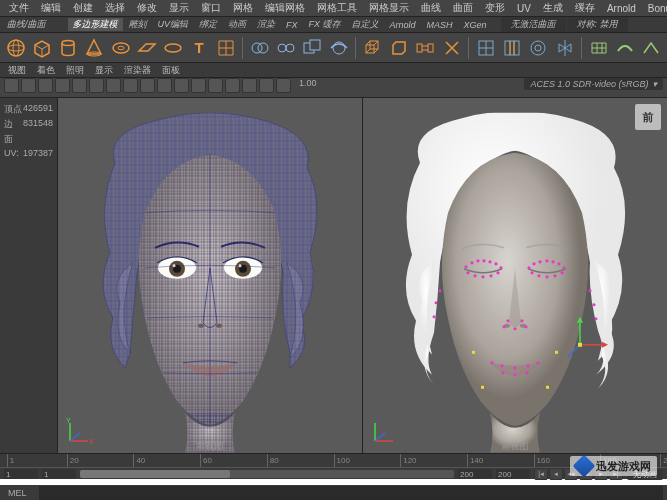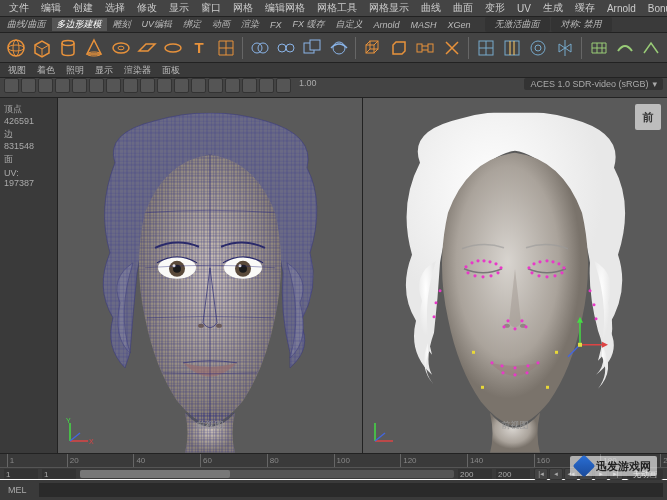"多边形建模" .shelfbar span.active { margin-left: none -> 16px }
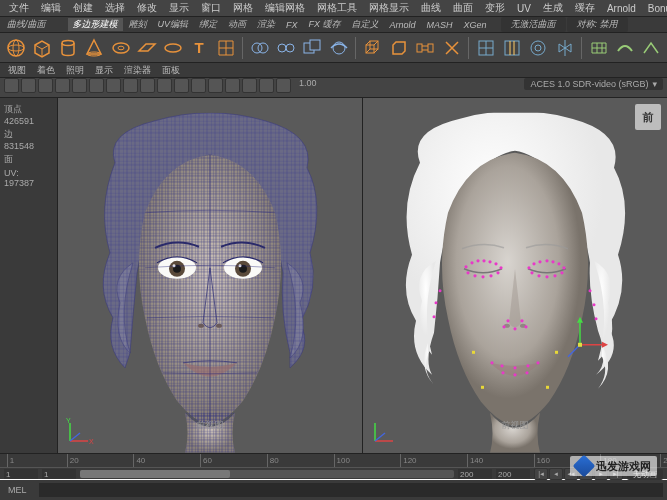"ACES 1.0 SDR-video (sRGB)" .paneltb .colorspace { font-style: none -> italic }
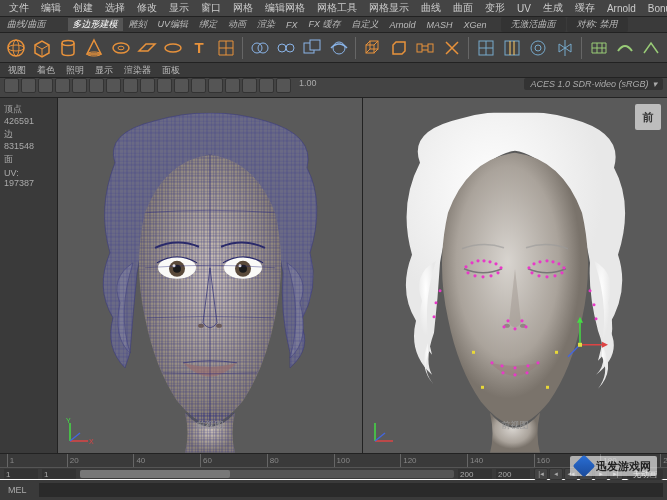"顶点" .sidebar .row { flex-direction: column -> none }
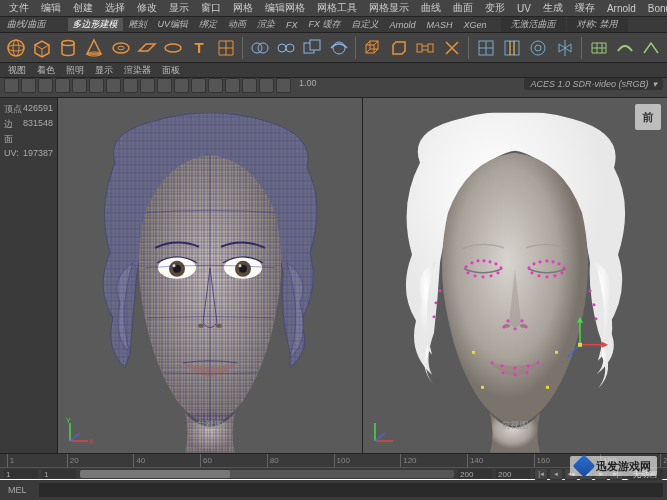"前视图" .camlabel { bottom: 21px -> 0 }
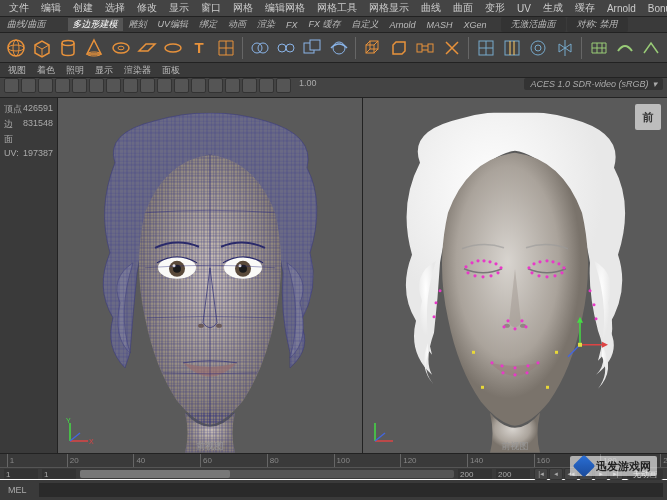"MEL" .cmdline { border-top: 1px solid #ffffff -> 6px solid #ffffff }
